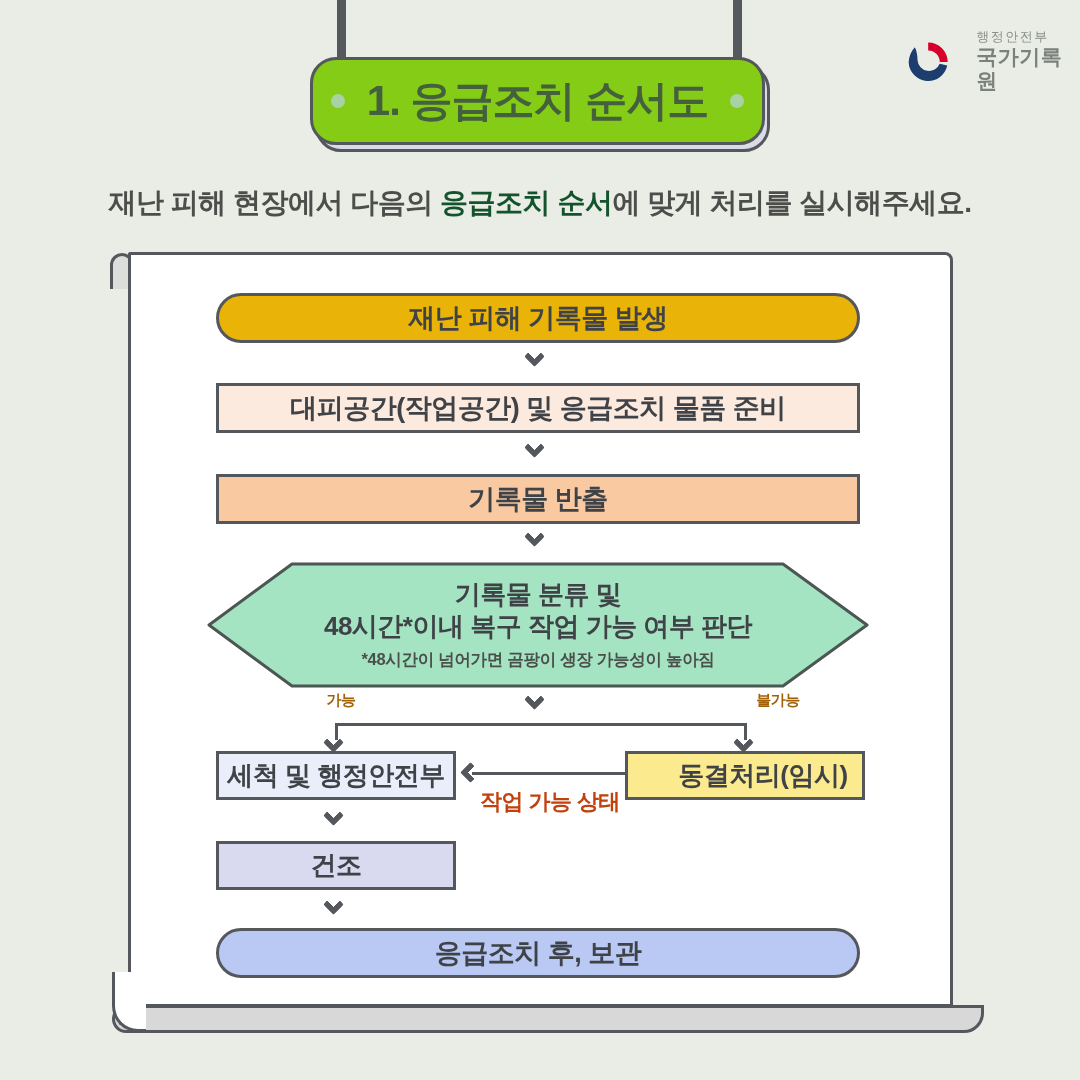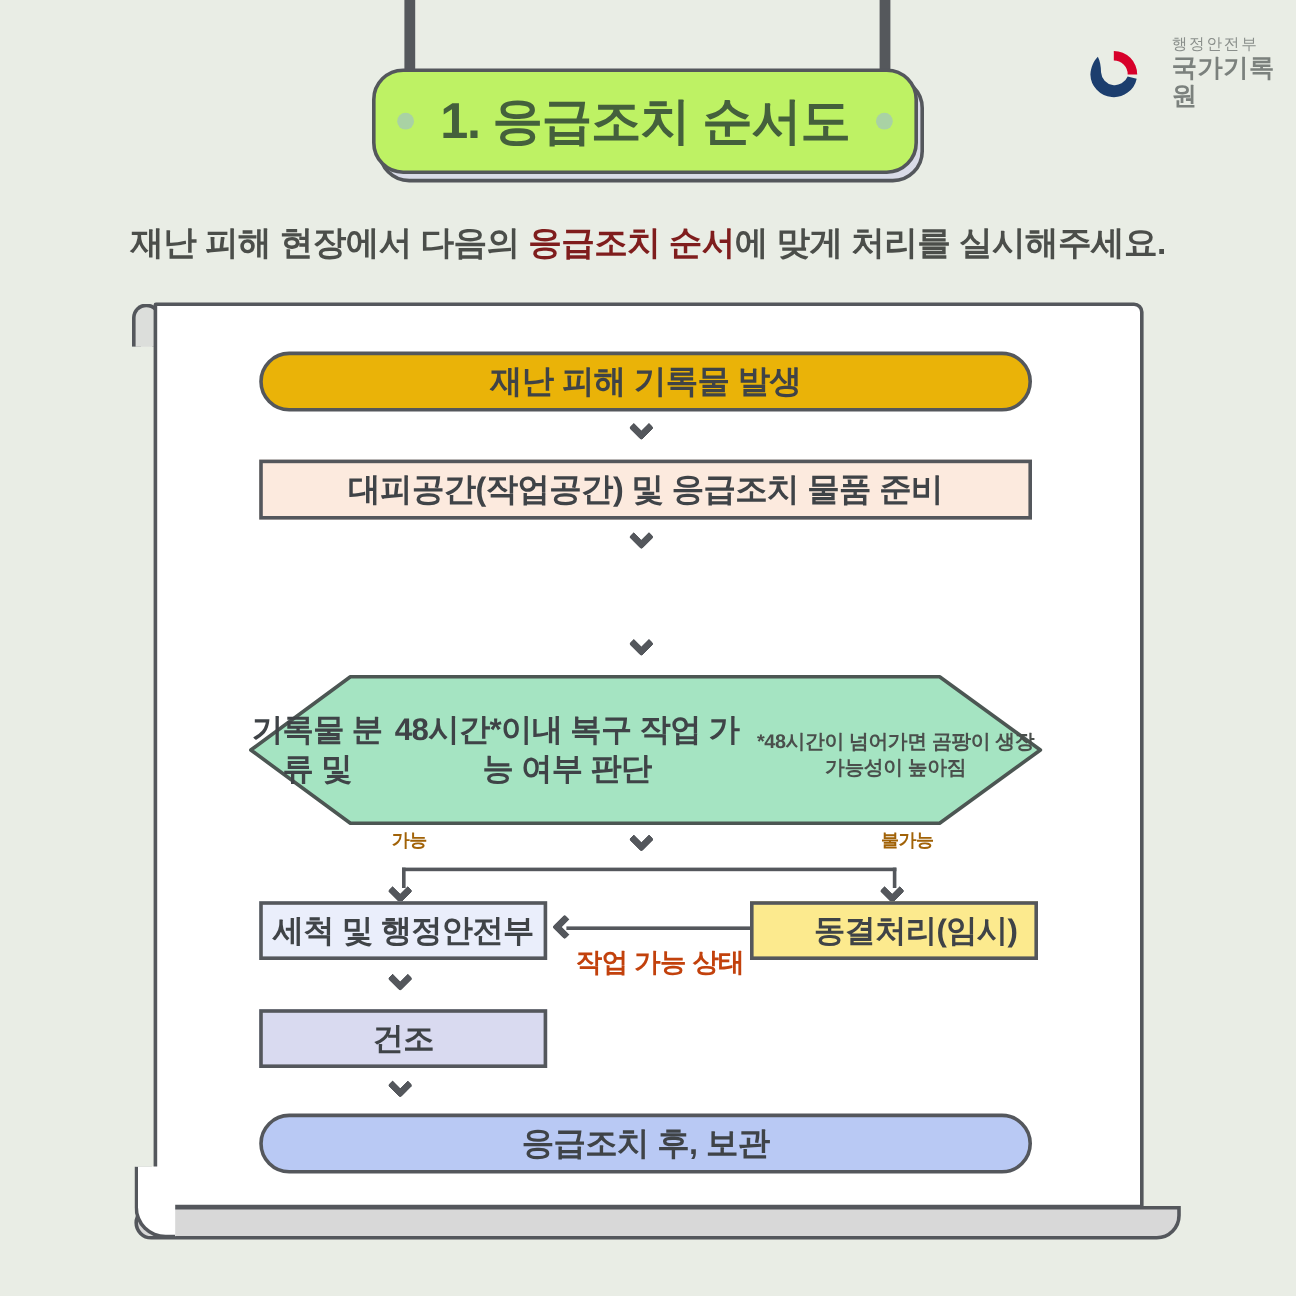"1. 응급조치 순서도" .sign { background: #bef264 -> #84cc16 }
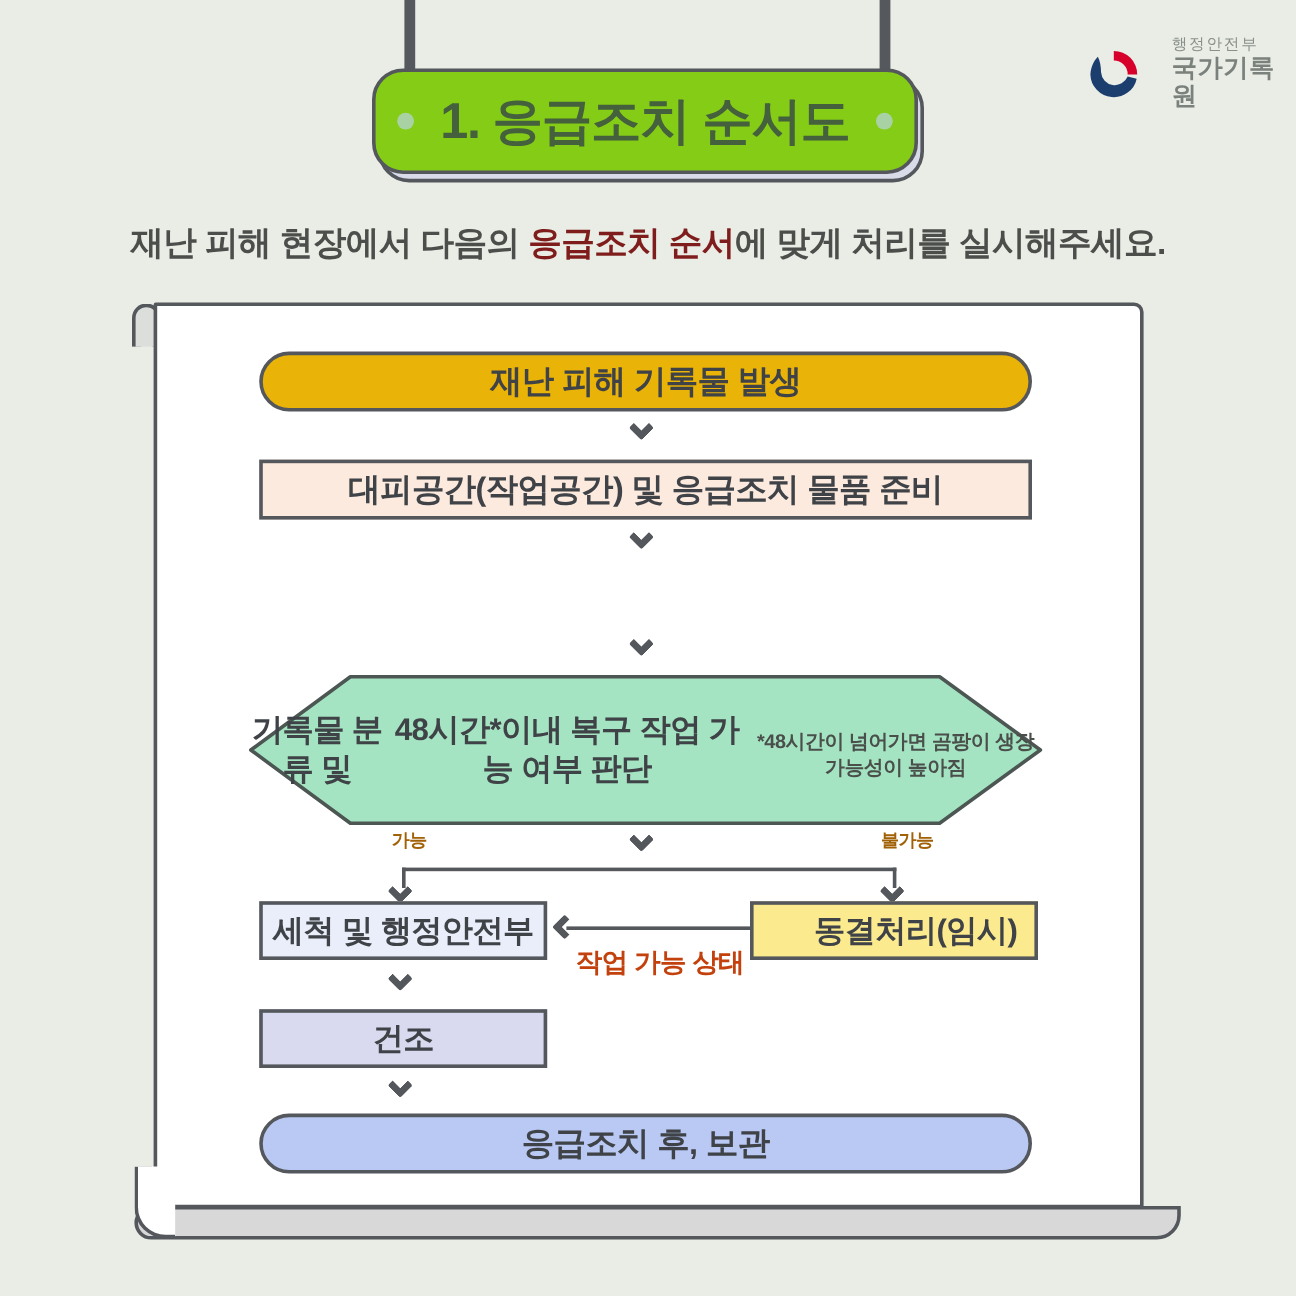"응급조치 순서" span.hl { color: #7f1d1d -> #14532d }
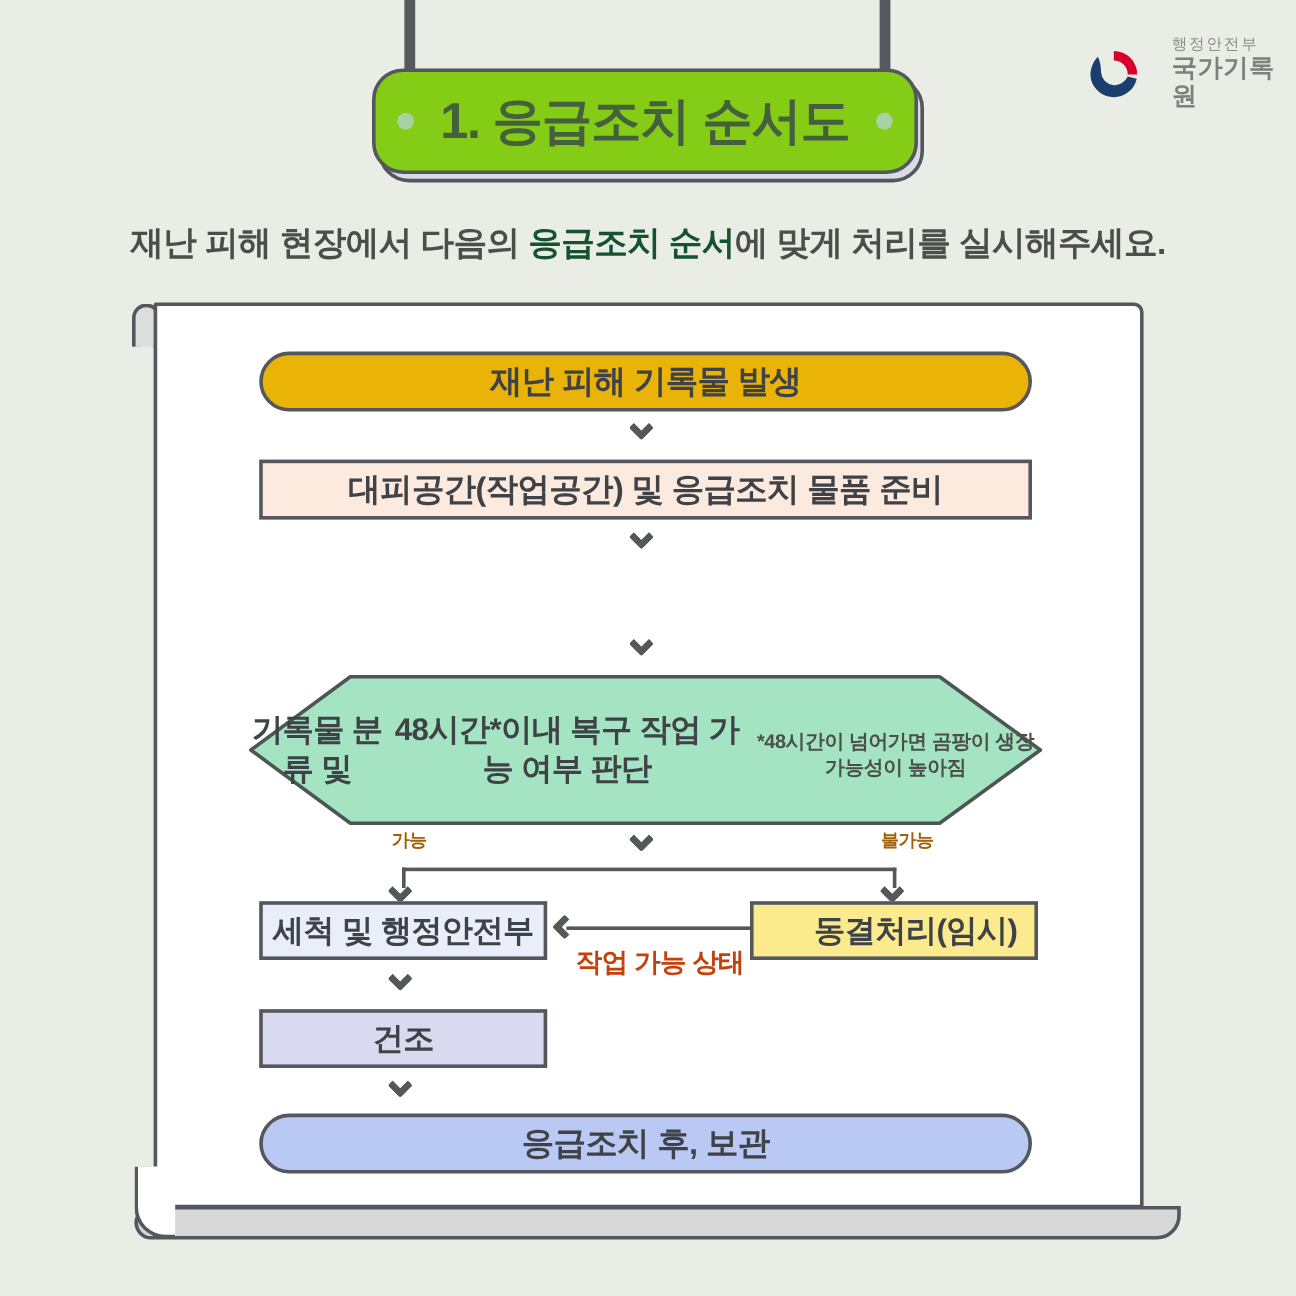"기록물 반출" div.fbox { html: none -> <div> <span>기록물 반출</span> </div> }
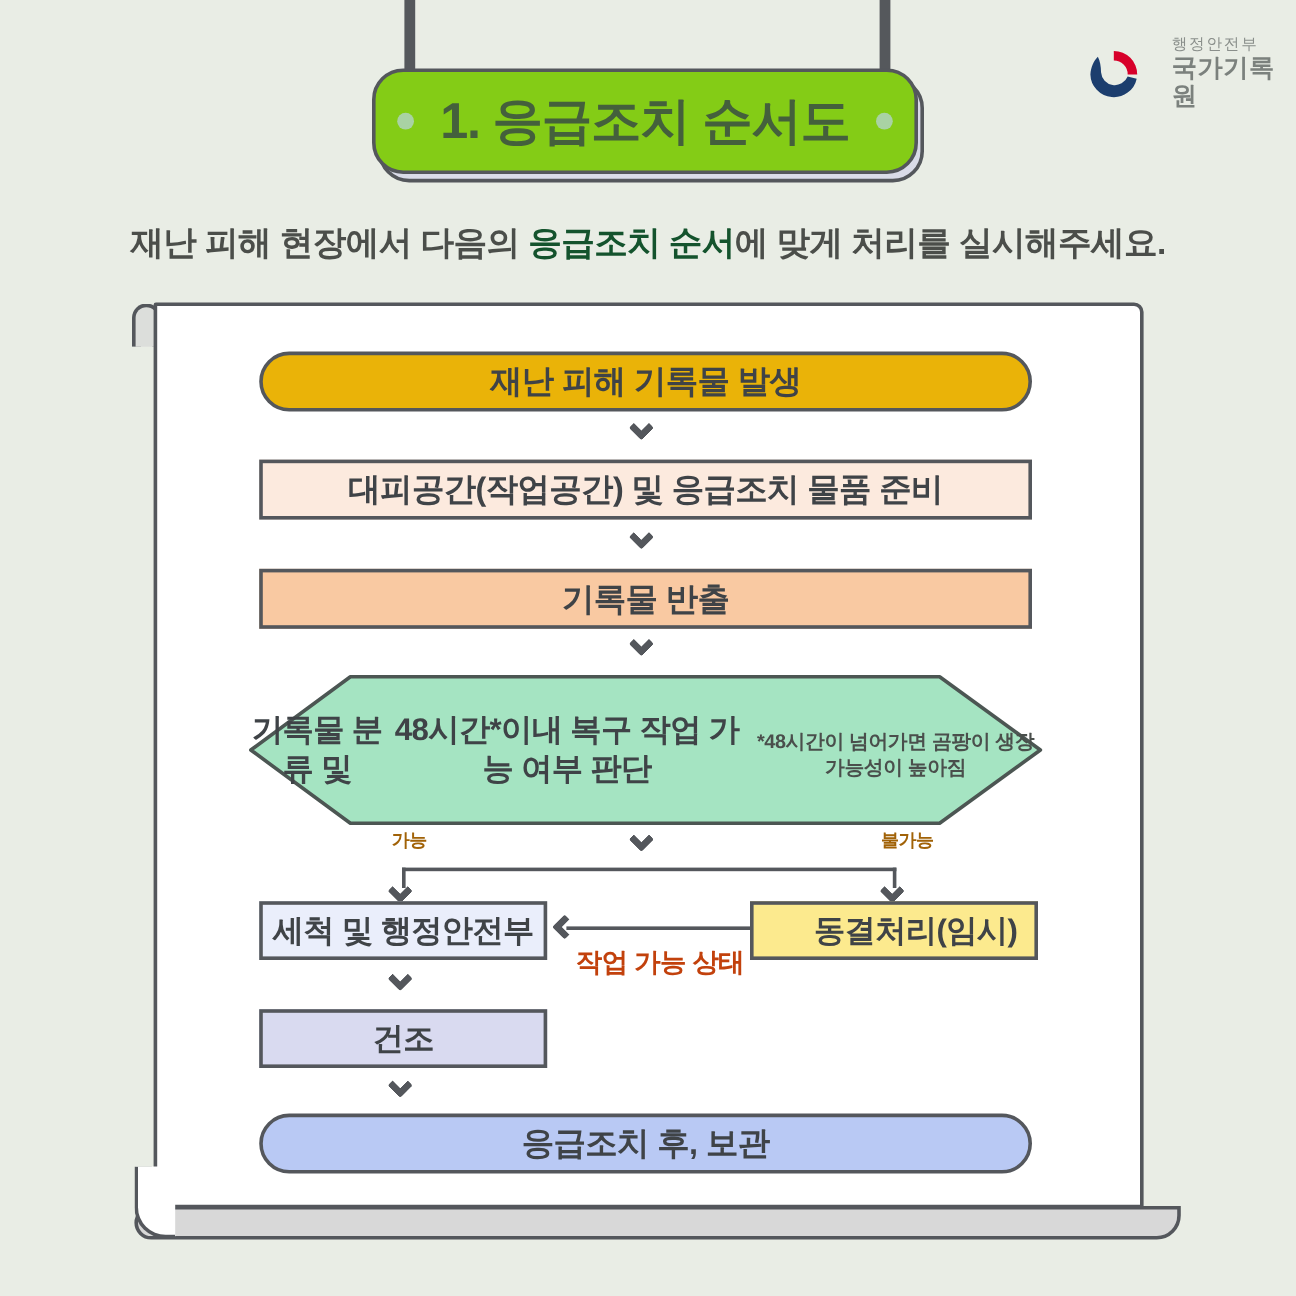"기록물 분류 및" .hex-label { flex-direction: row -> column }
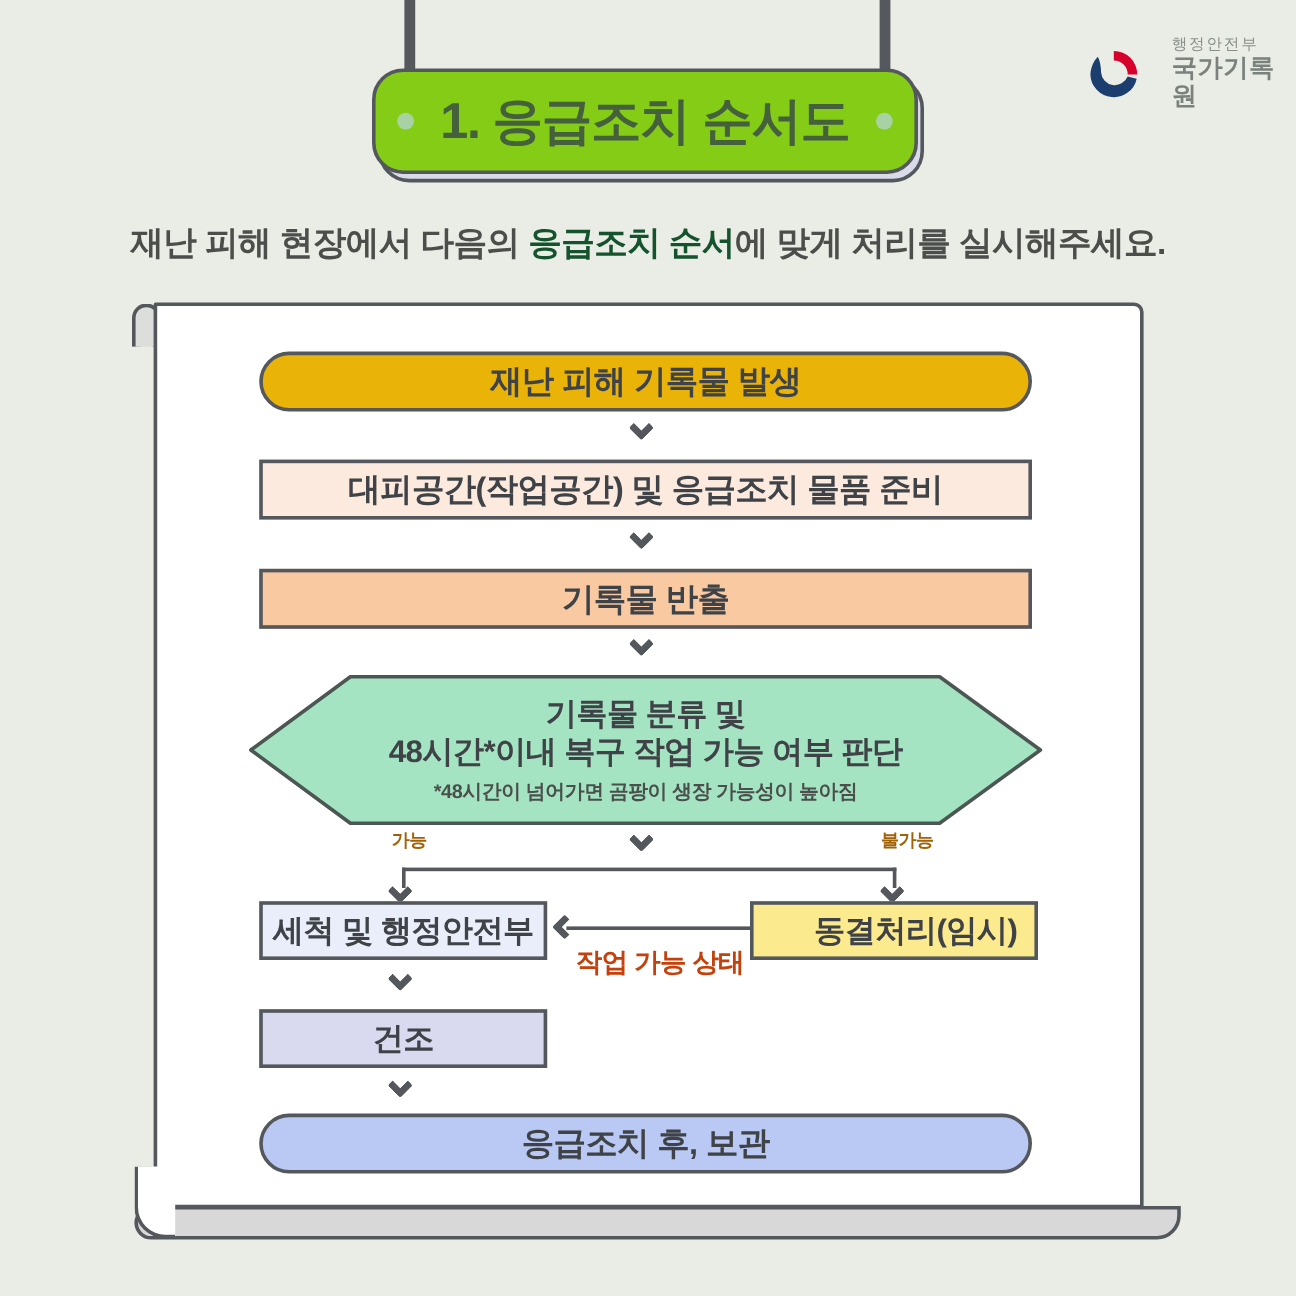"불가능" div.branch-label { left: 706px -> 728px }
